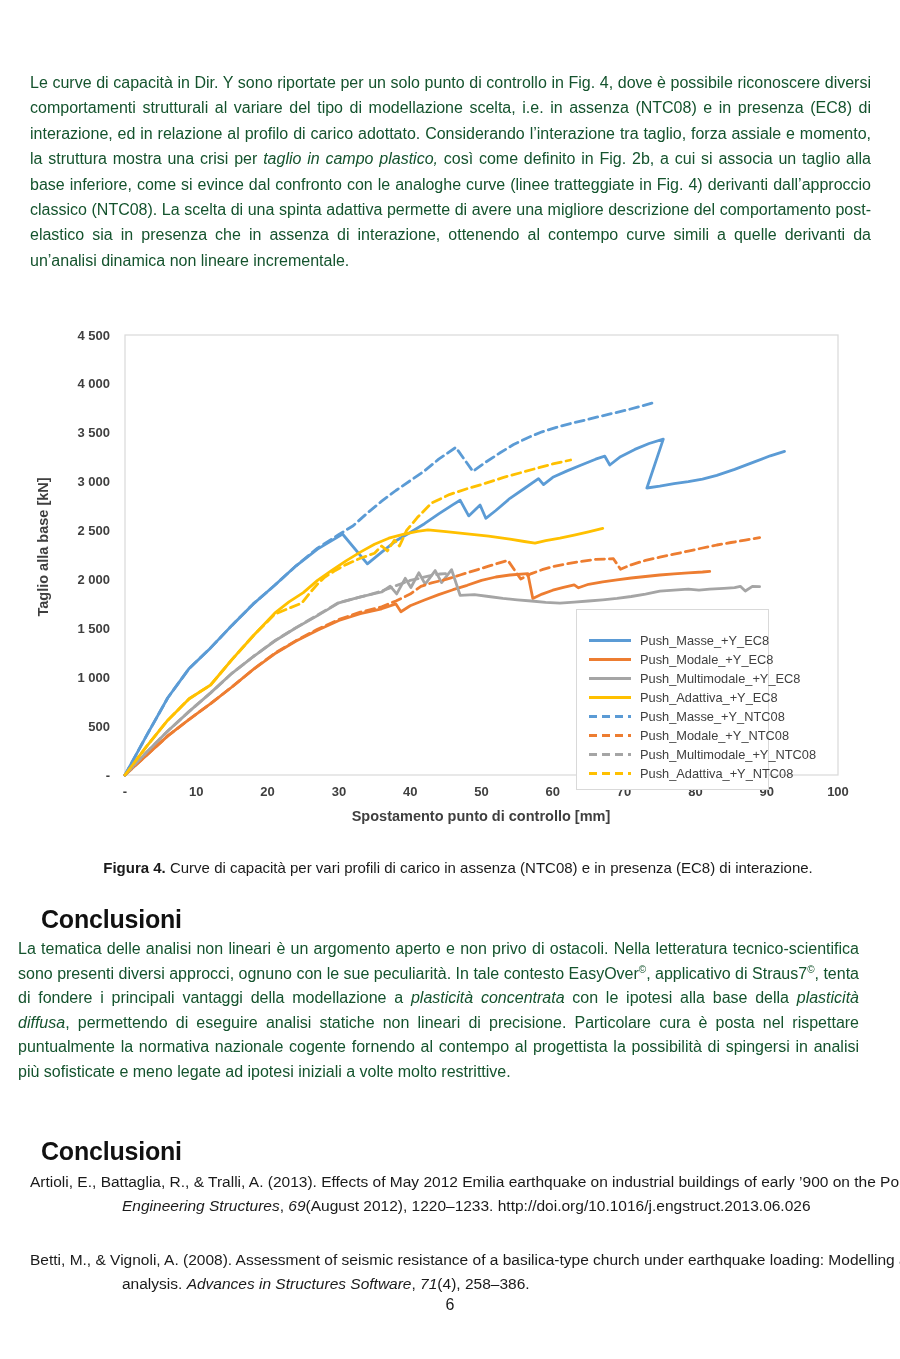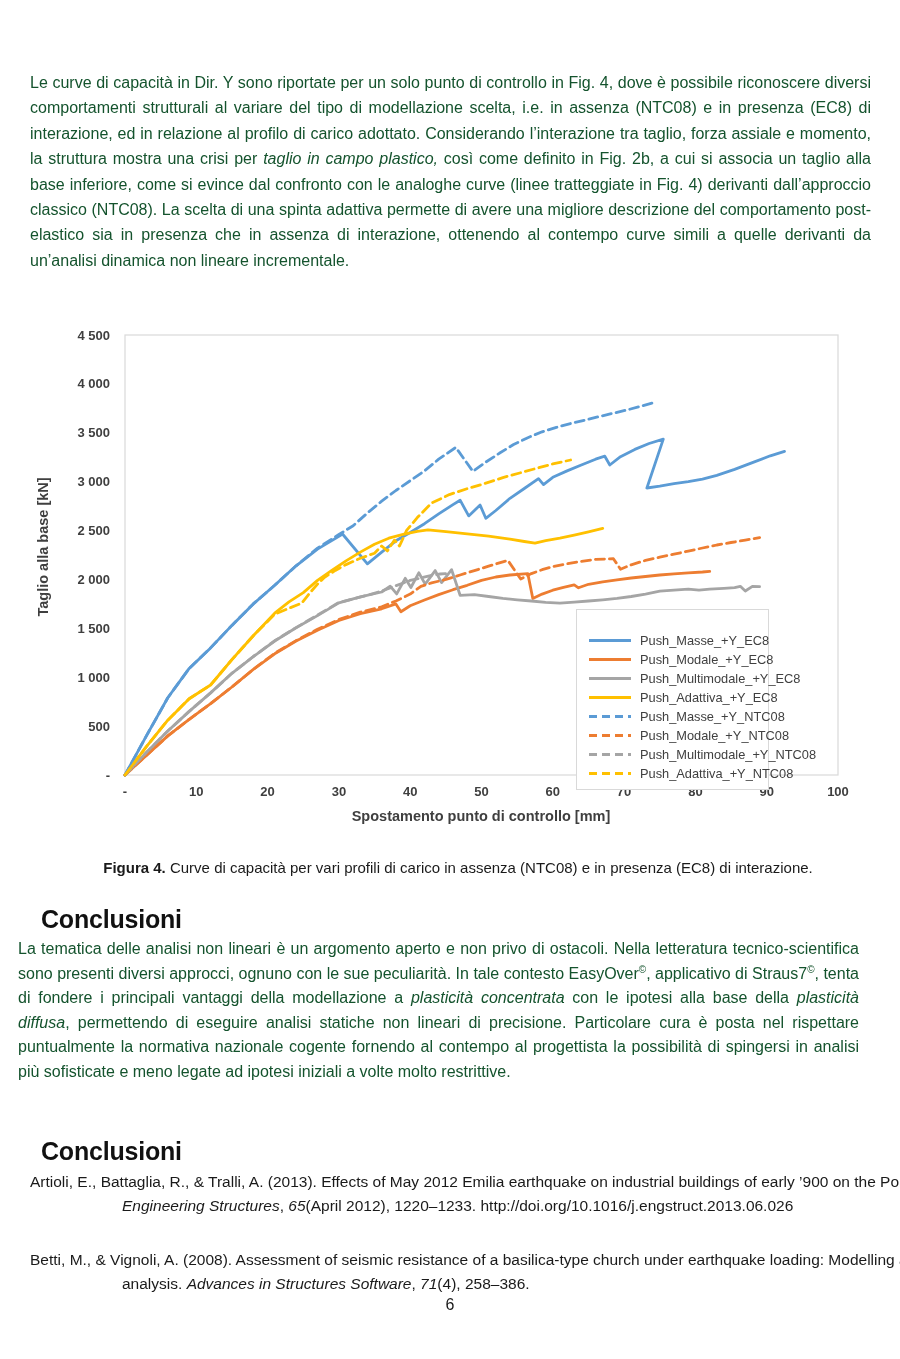"65" i { text: 65 -> 69 }
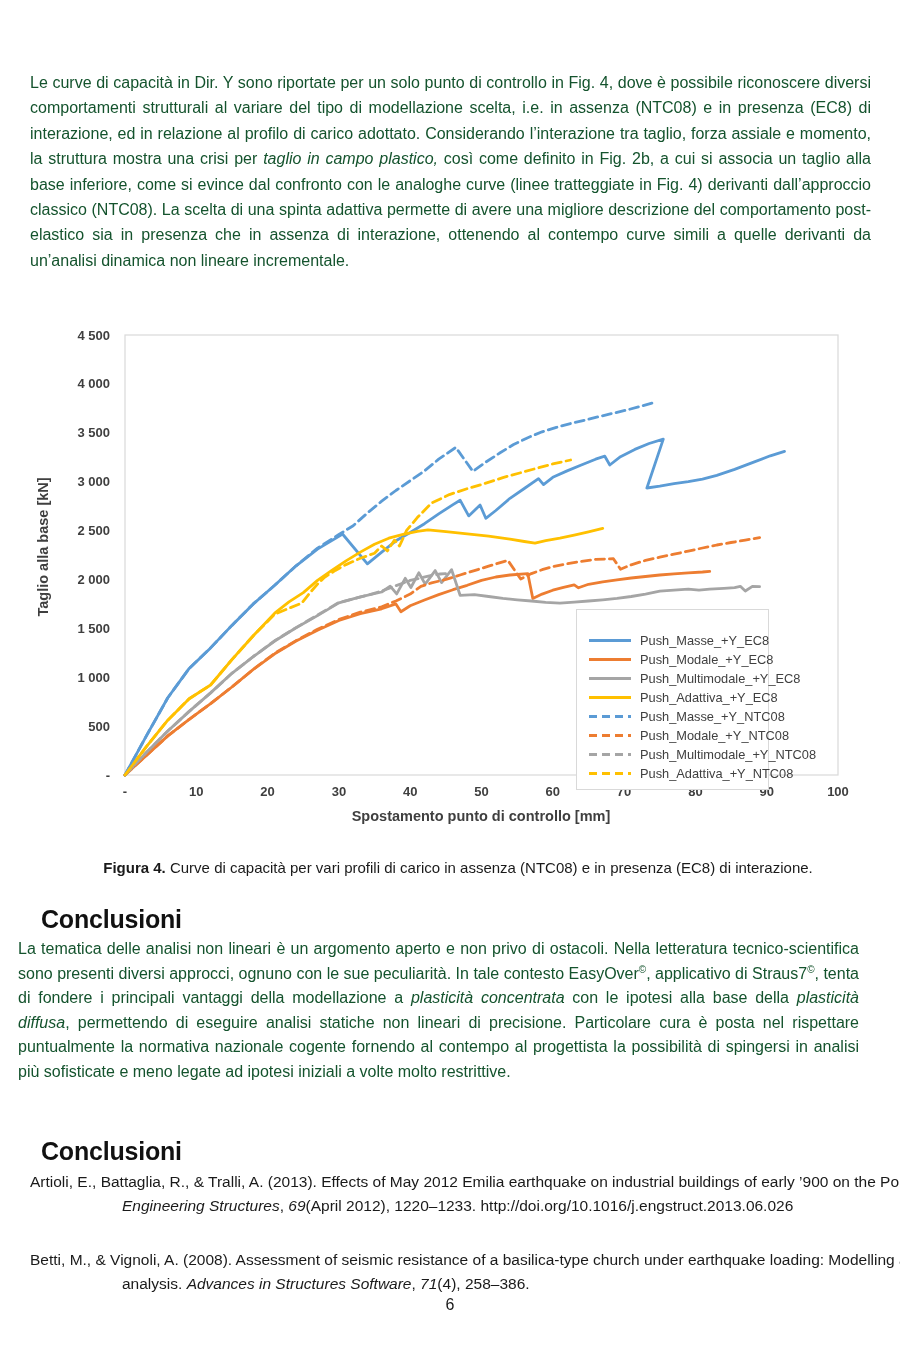"(April 2012), 1220–1233." span { text: April -> August }
